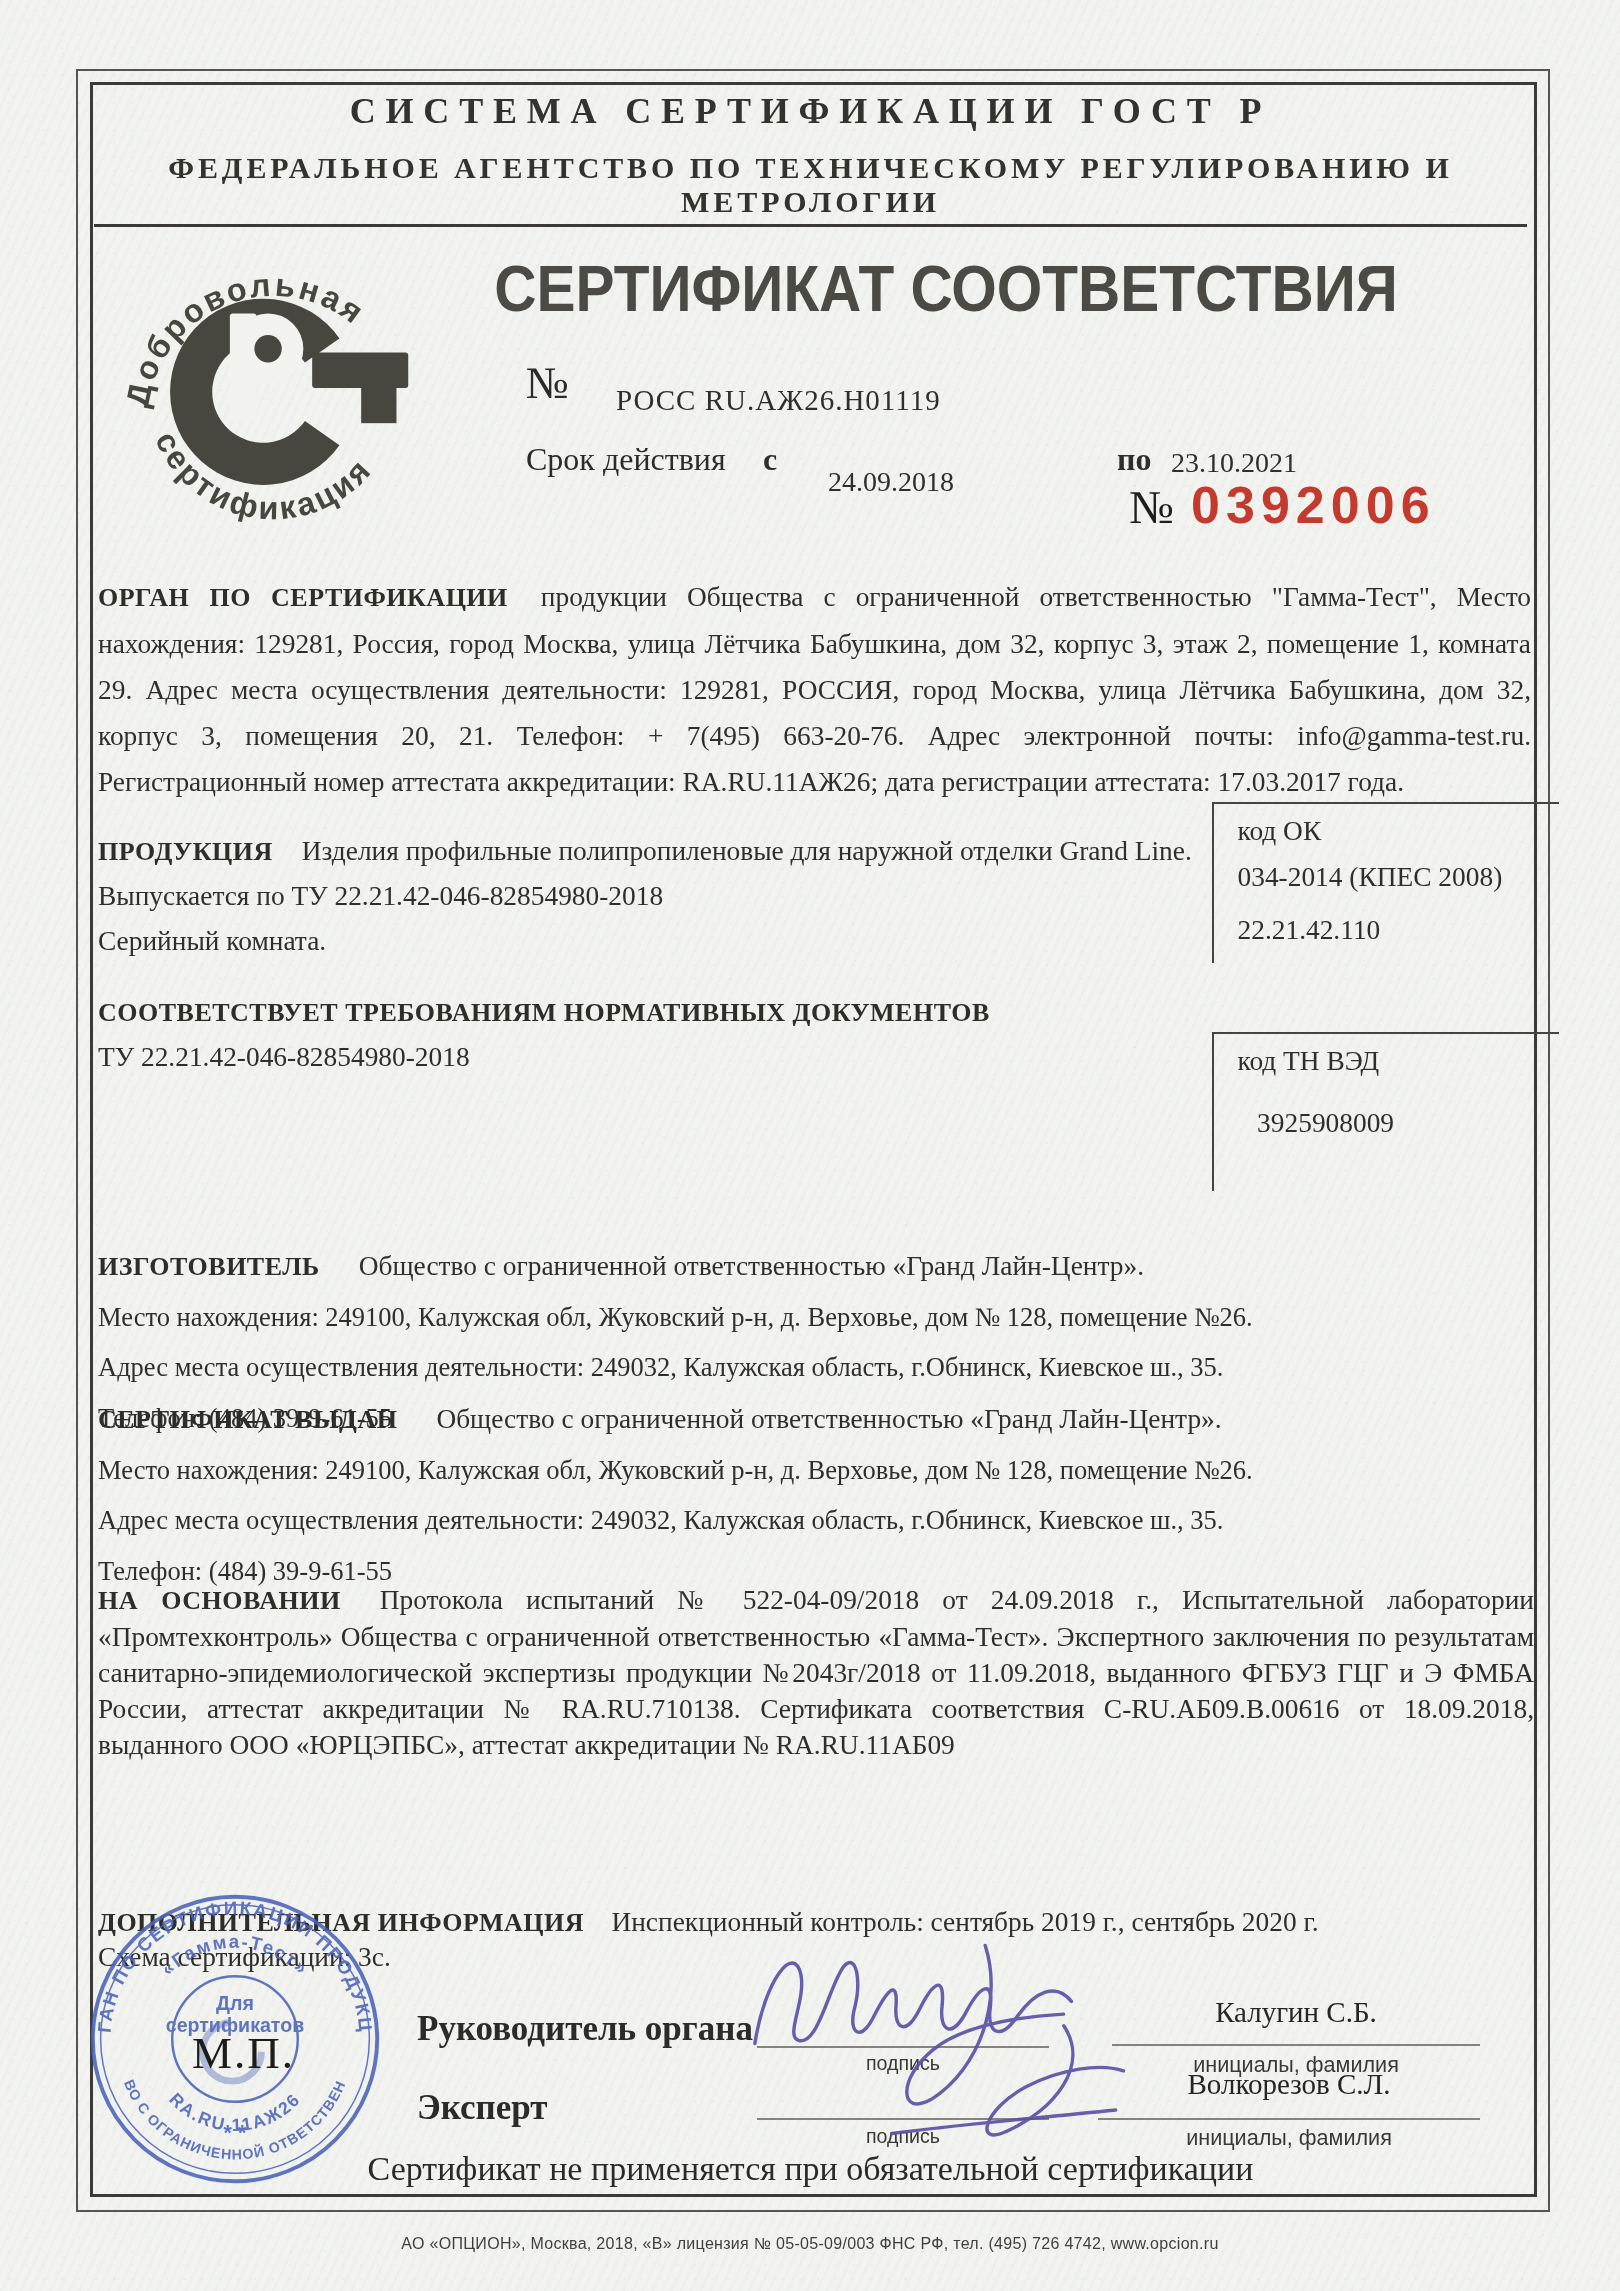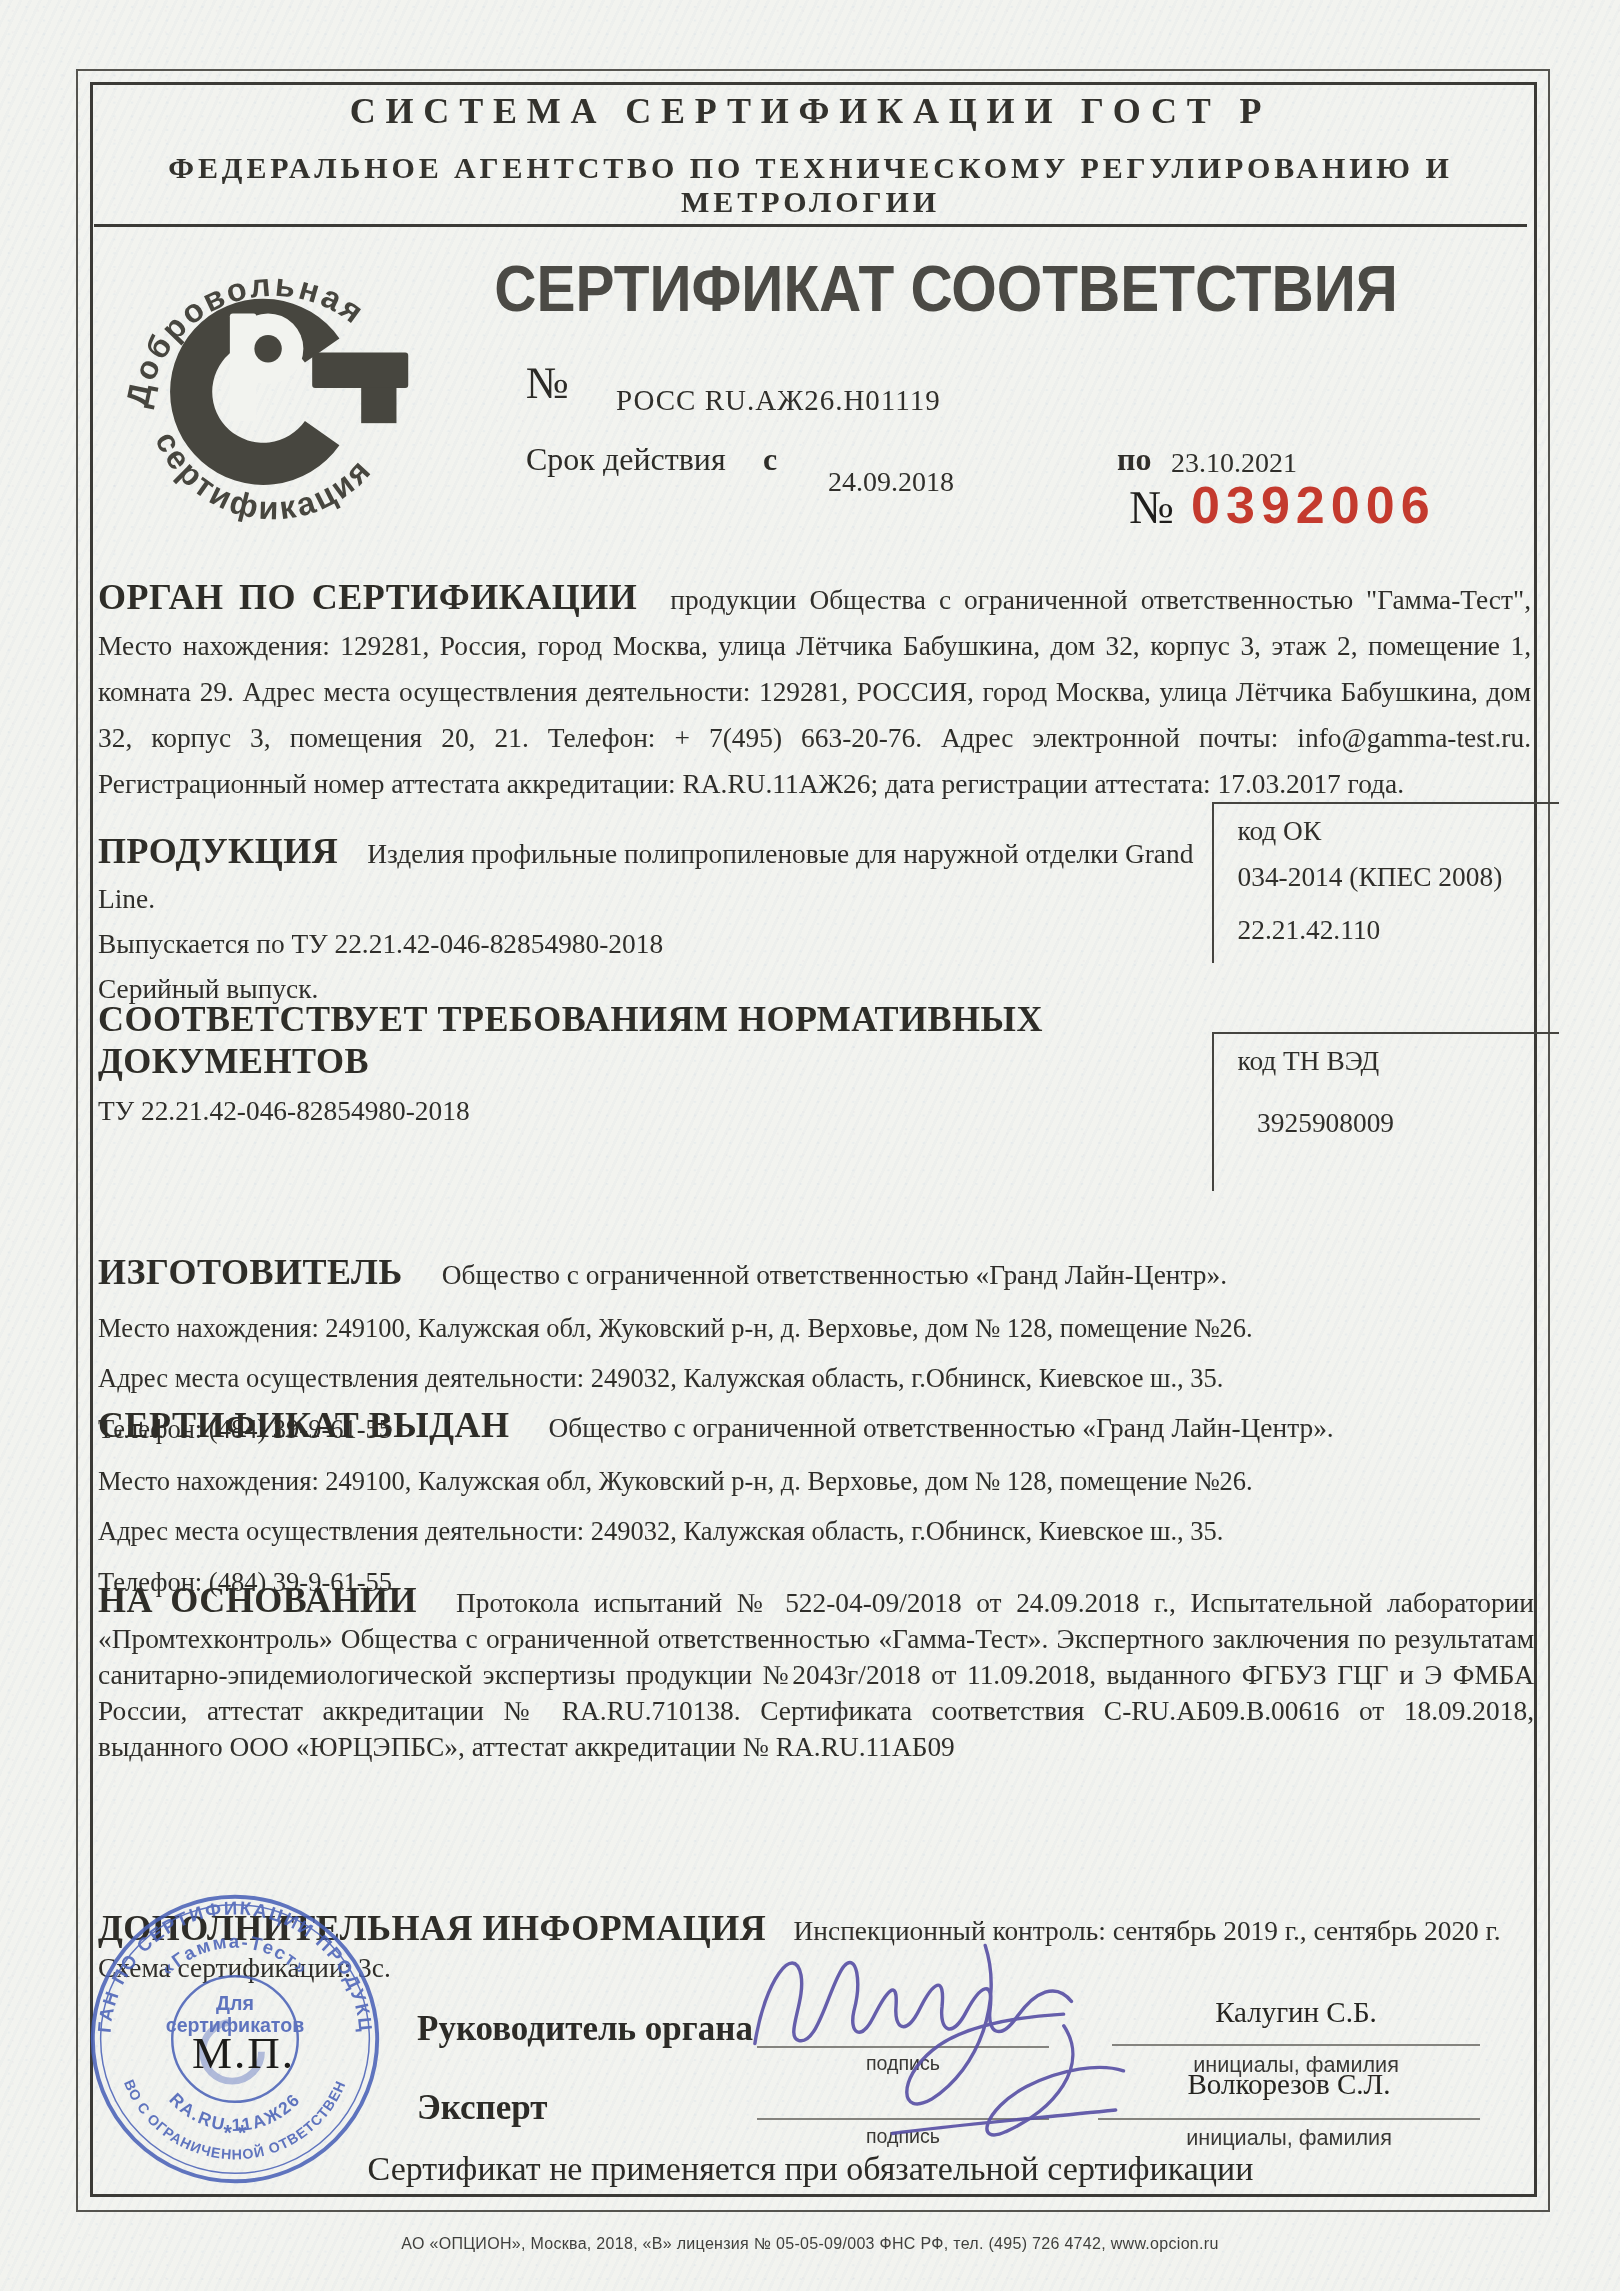"ОРГАН ПО СЕРТИФИКАЦИИ" .sh { font-size: 36px -> 26px }
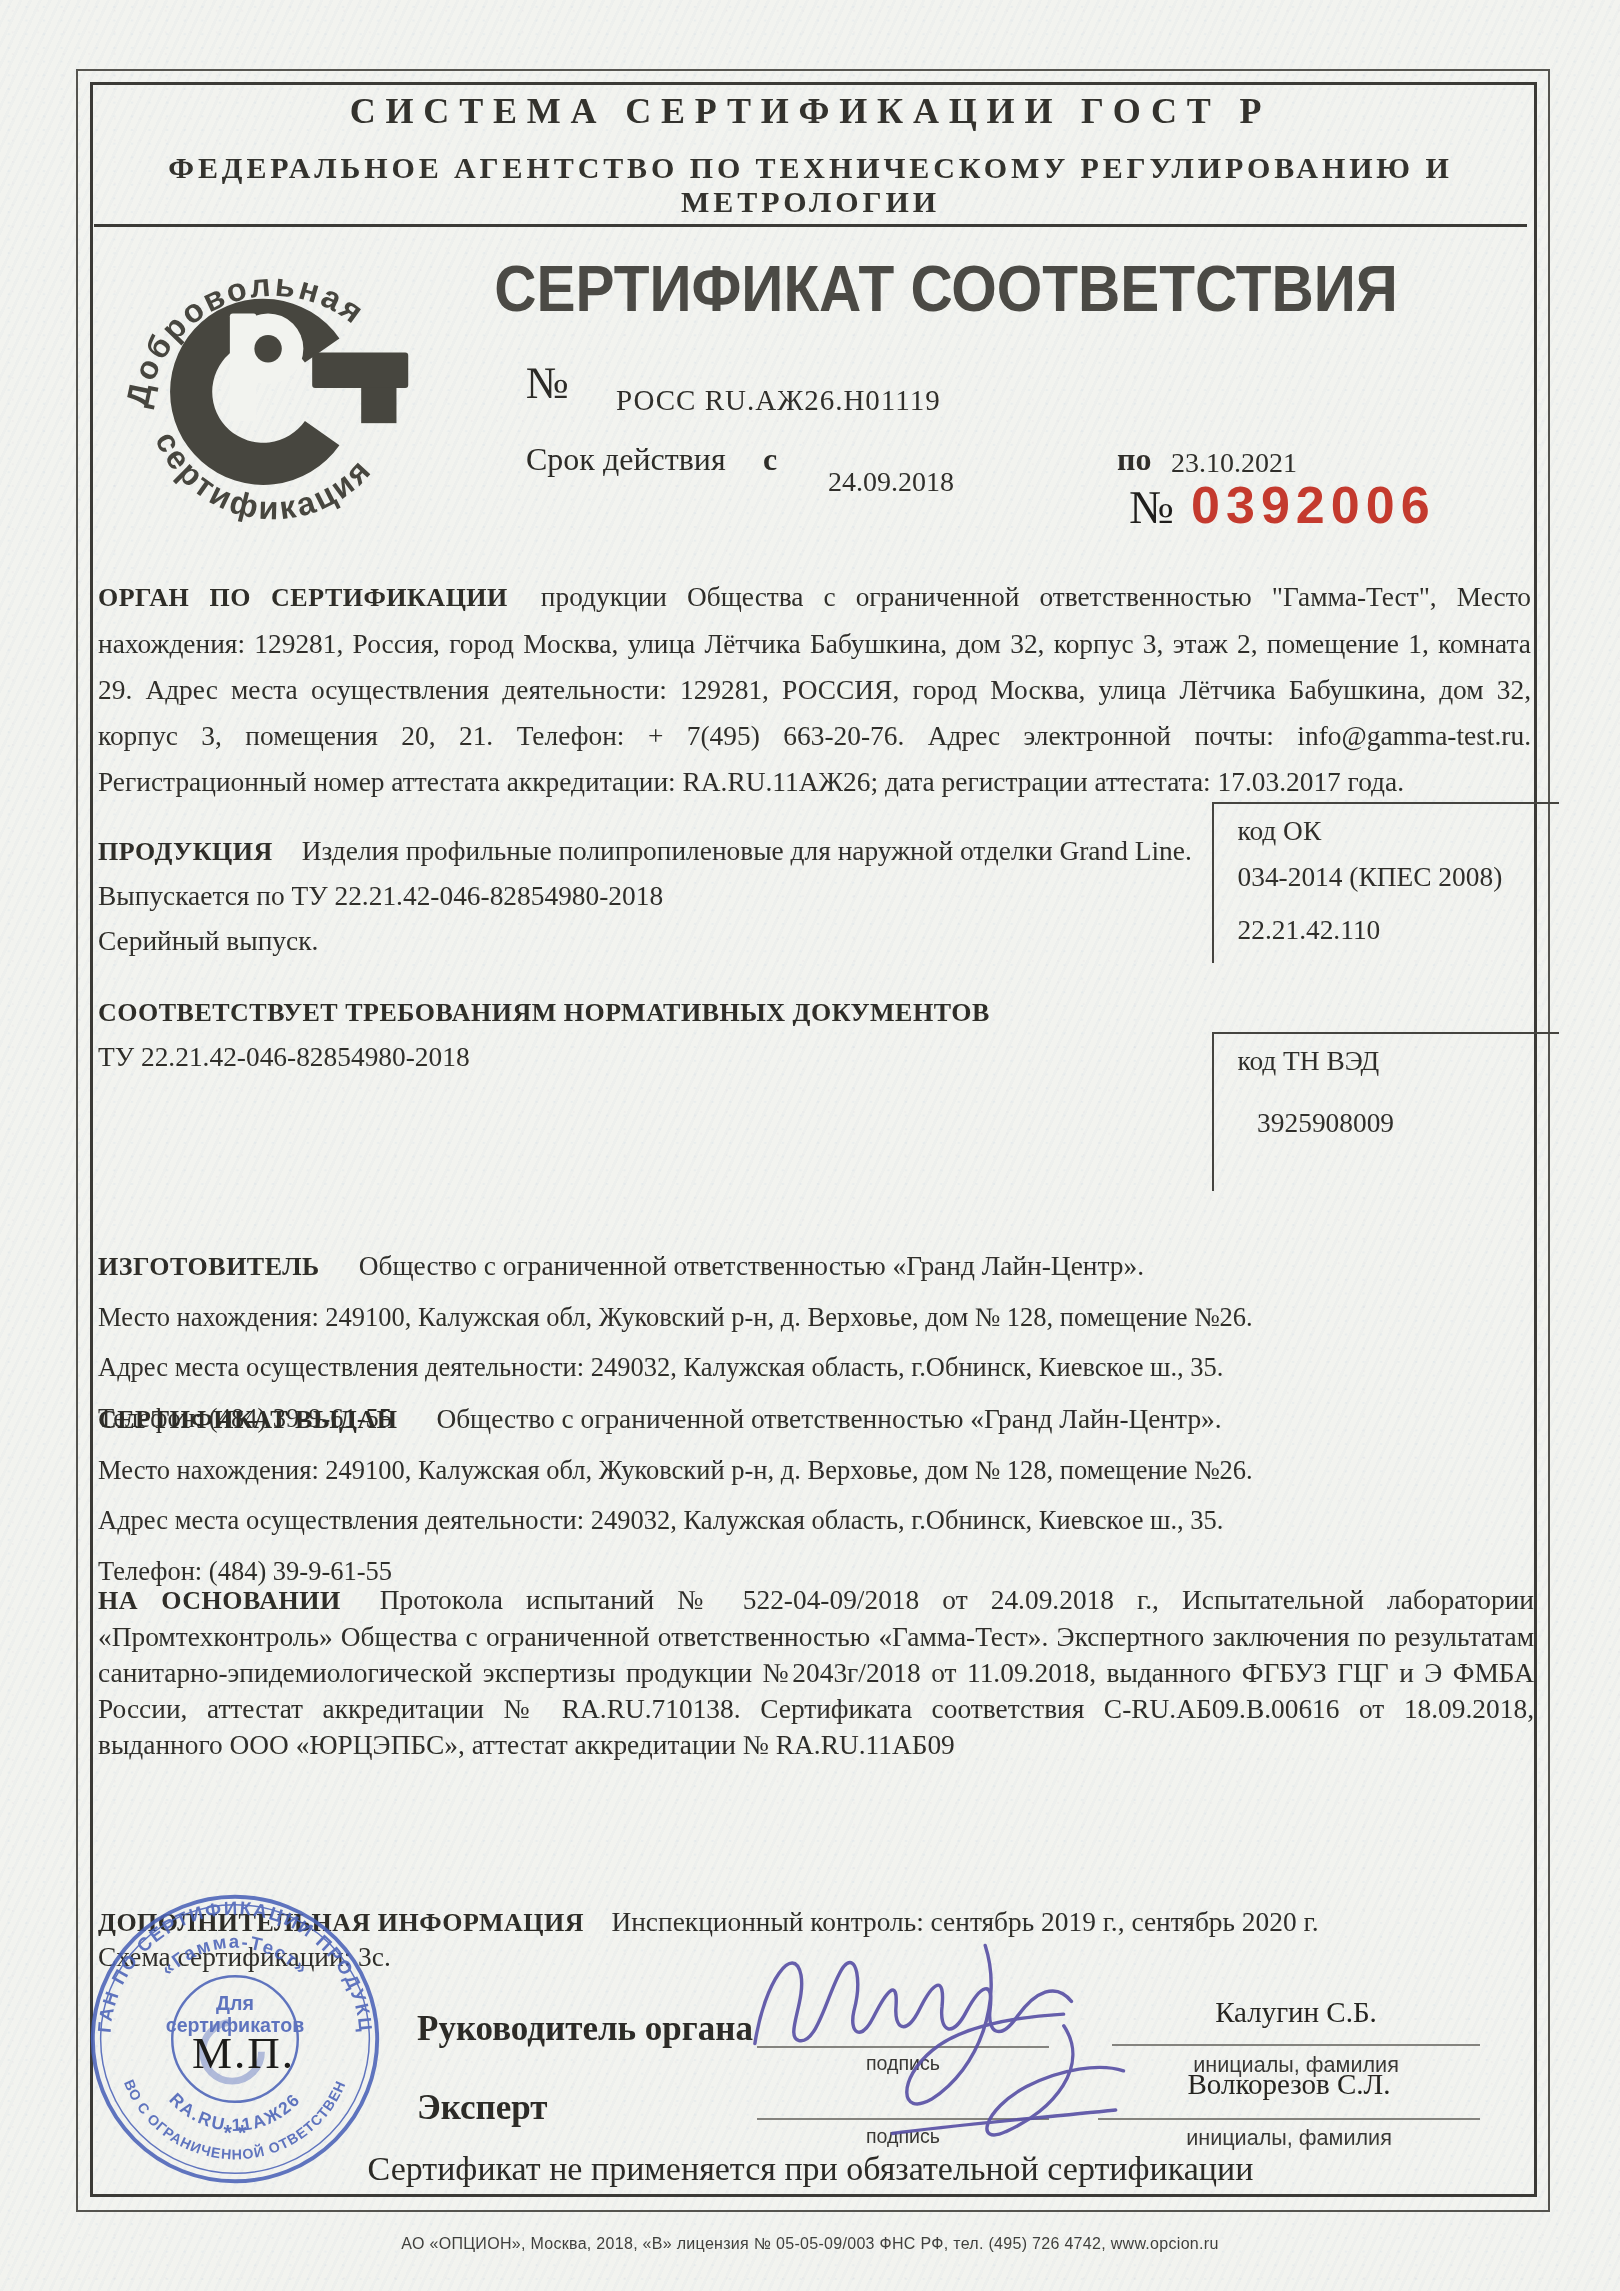"Серийный выпуск." div { text: выпуск -> комната }
